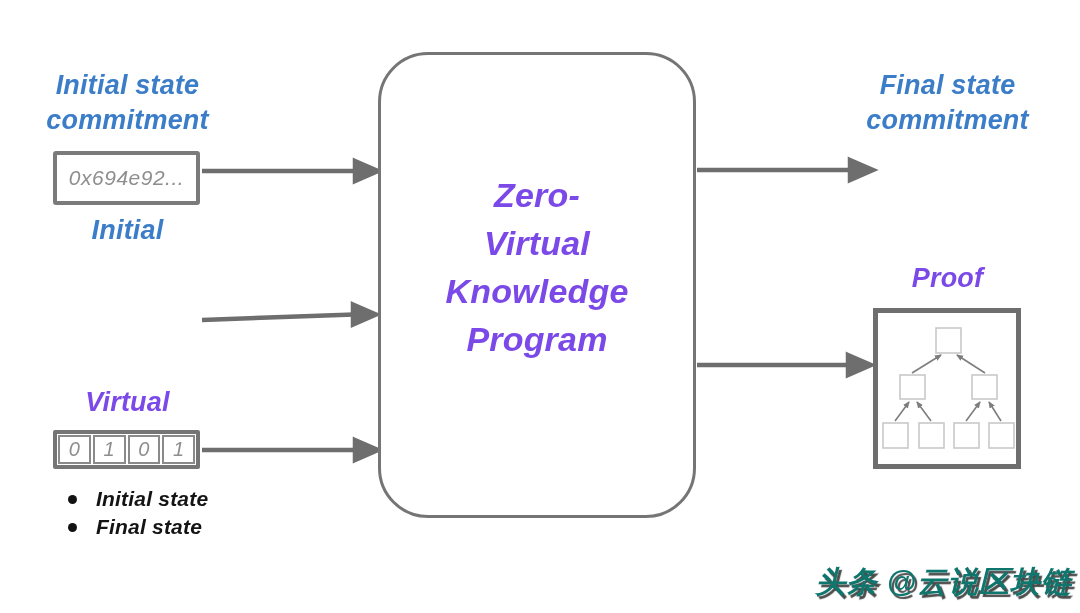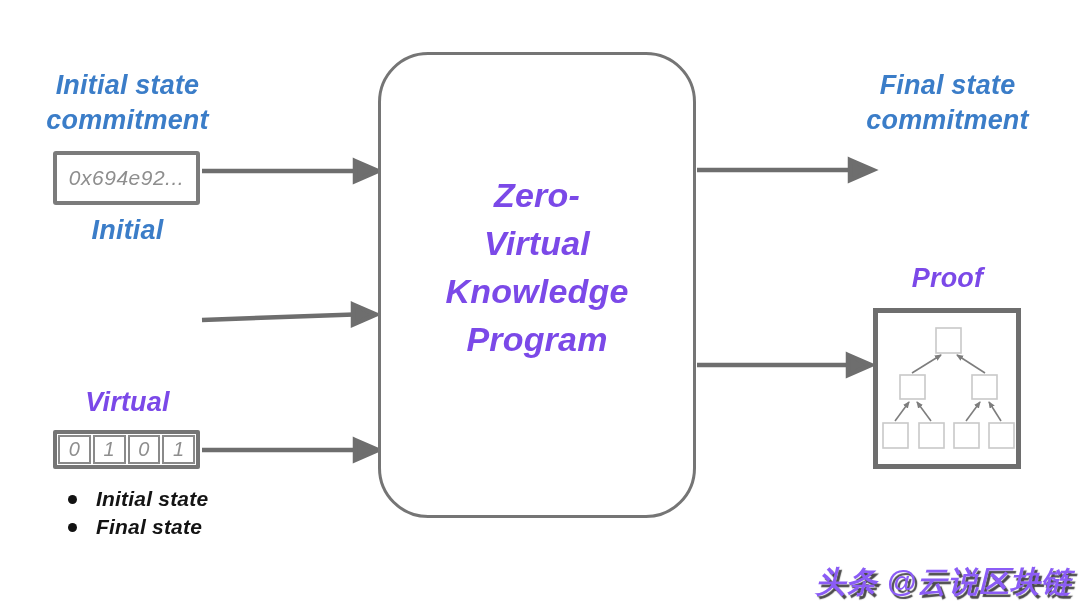"头条 @云说区块链" .watermark { color: #8b5cf6 -> #0f766e }
